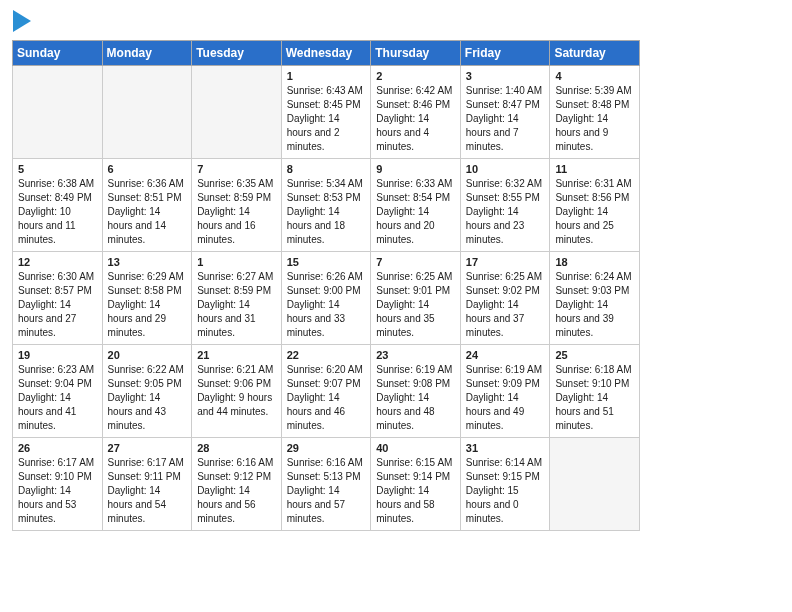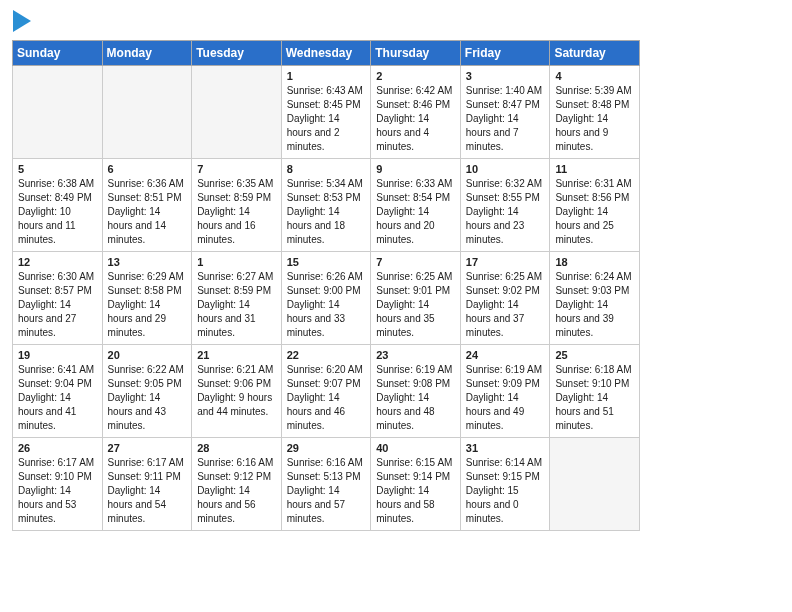"Sunrise: 6:41 AM" div { text: 6:41 -> 6:23 }
